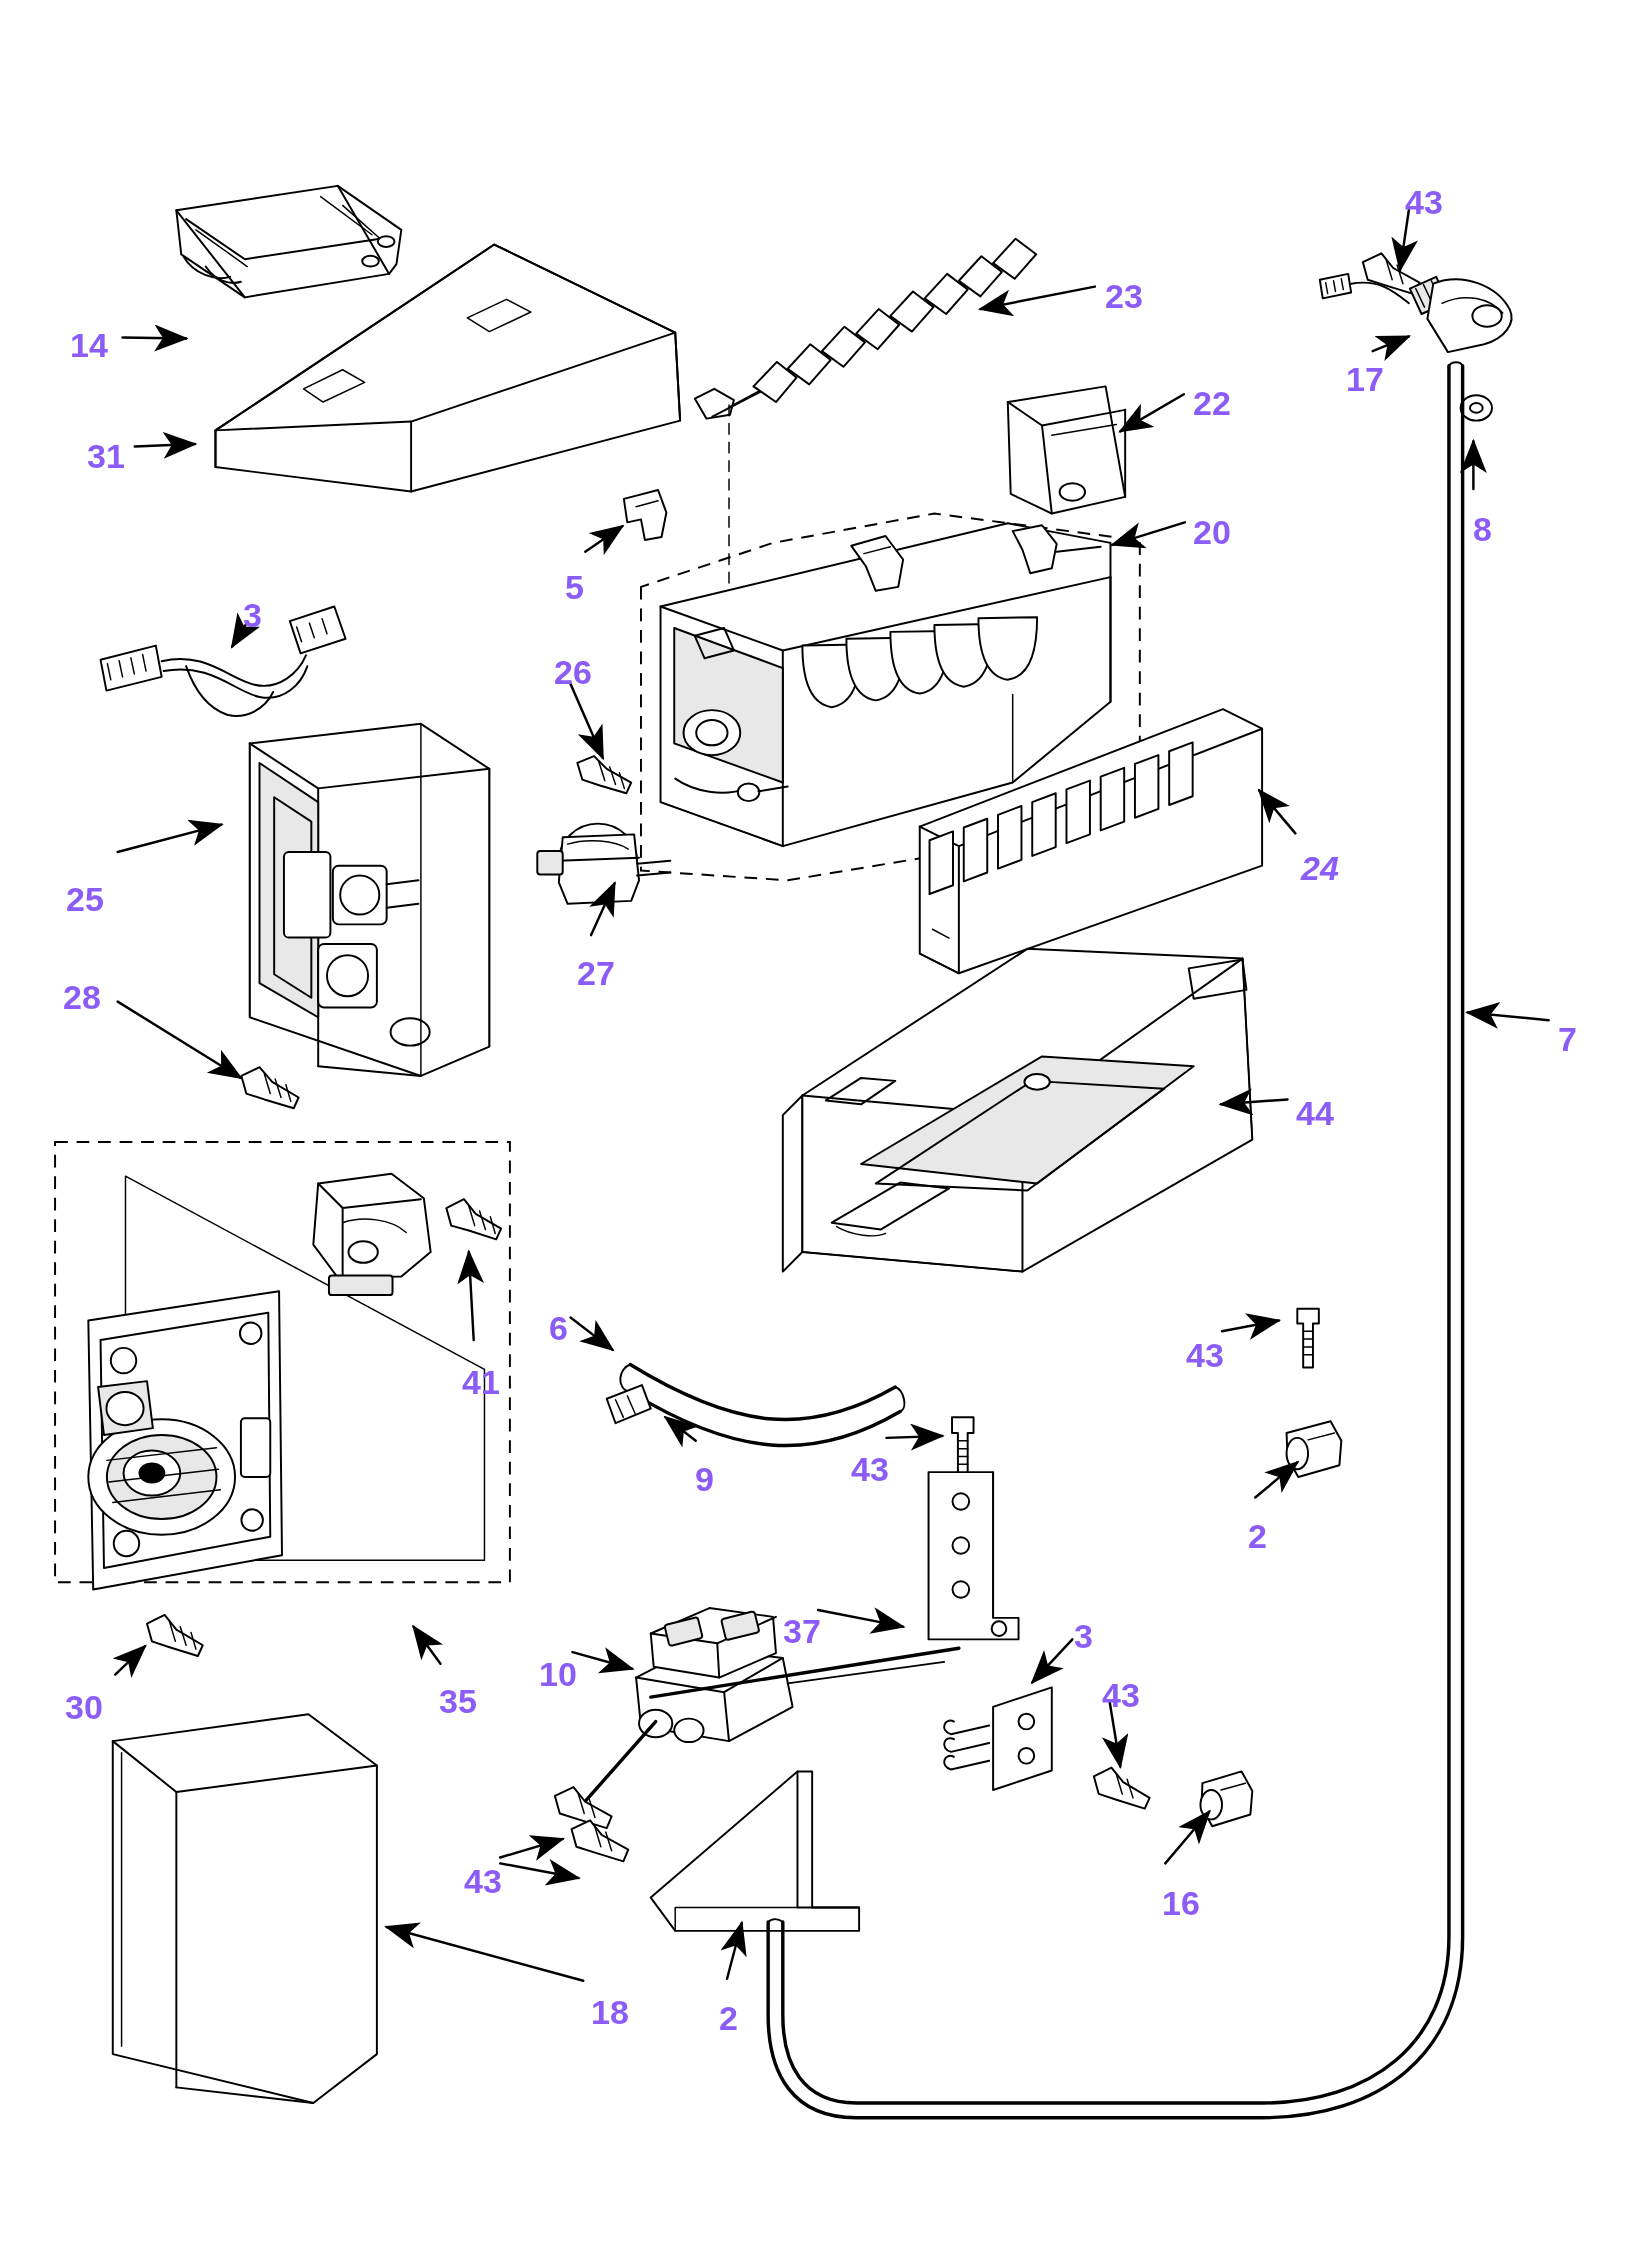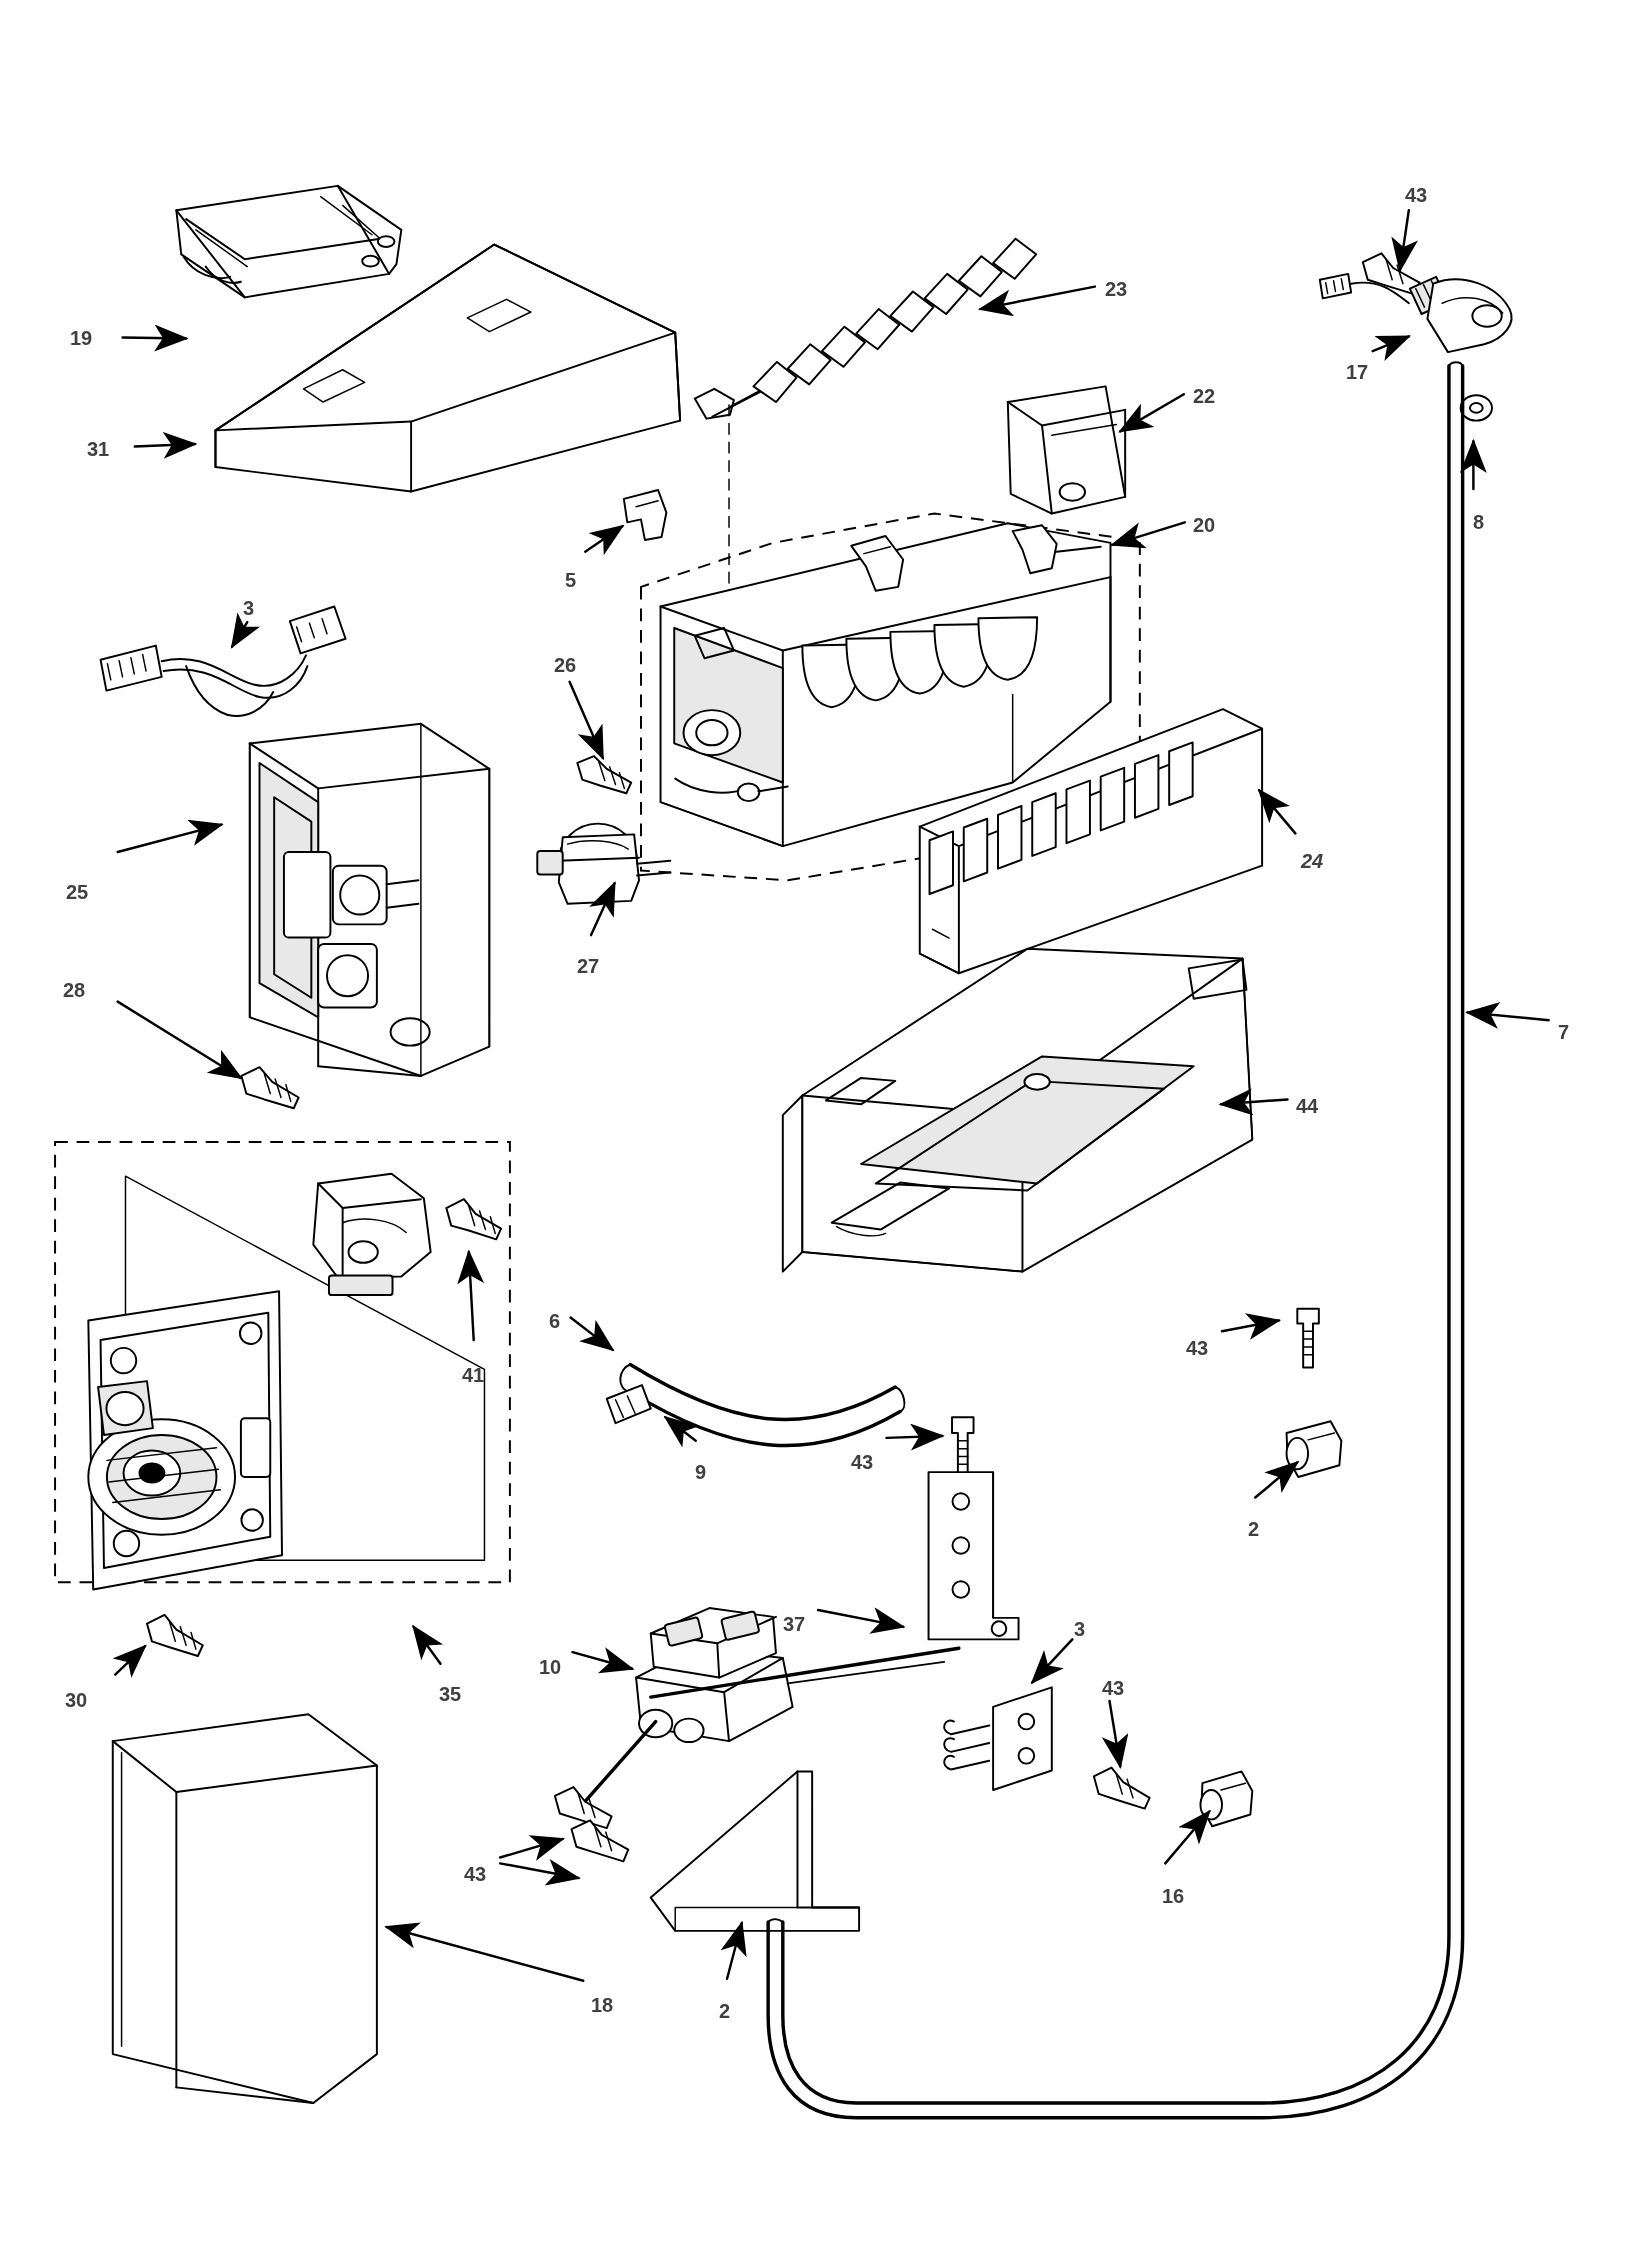"43" .callout { color: #404040 -> #8b5cf6; font-size: 20px -> 34px }
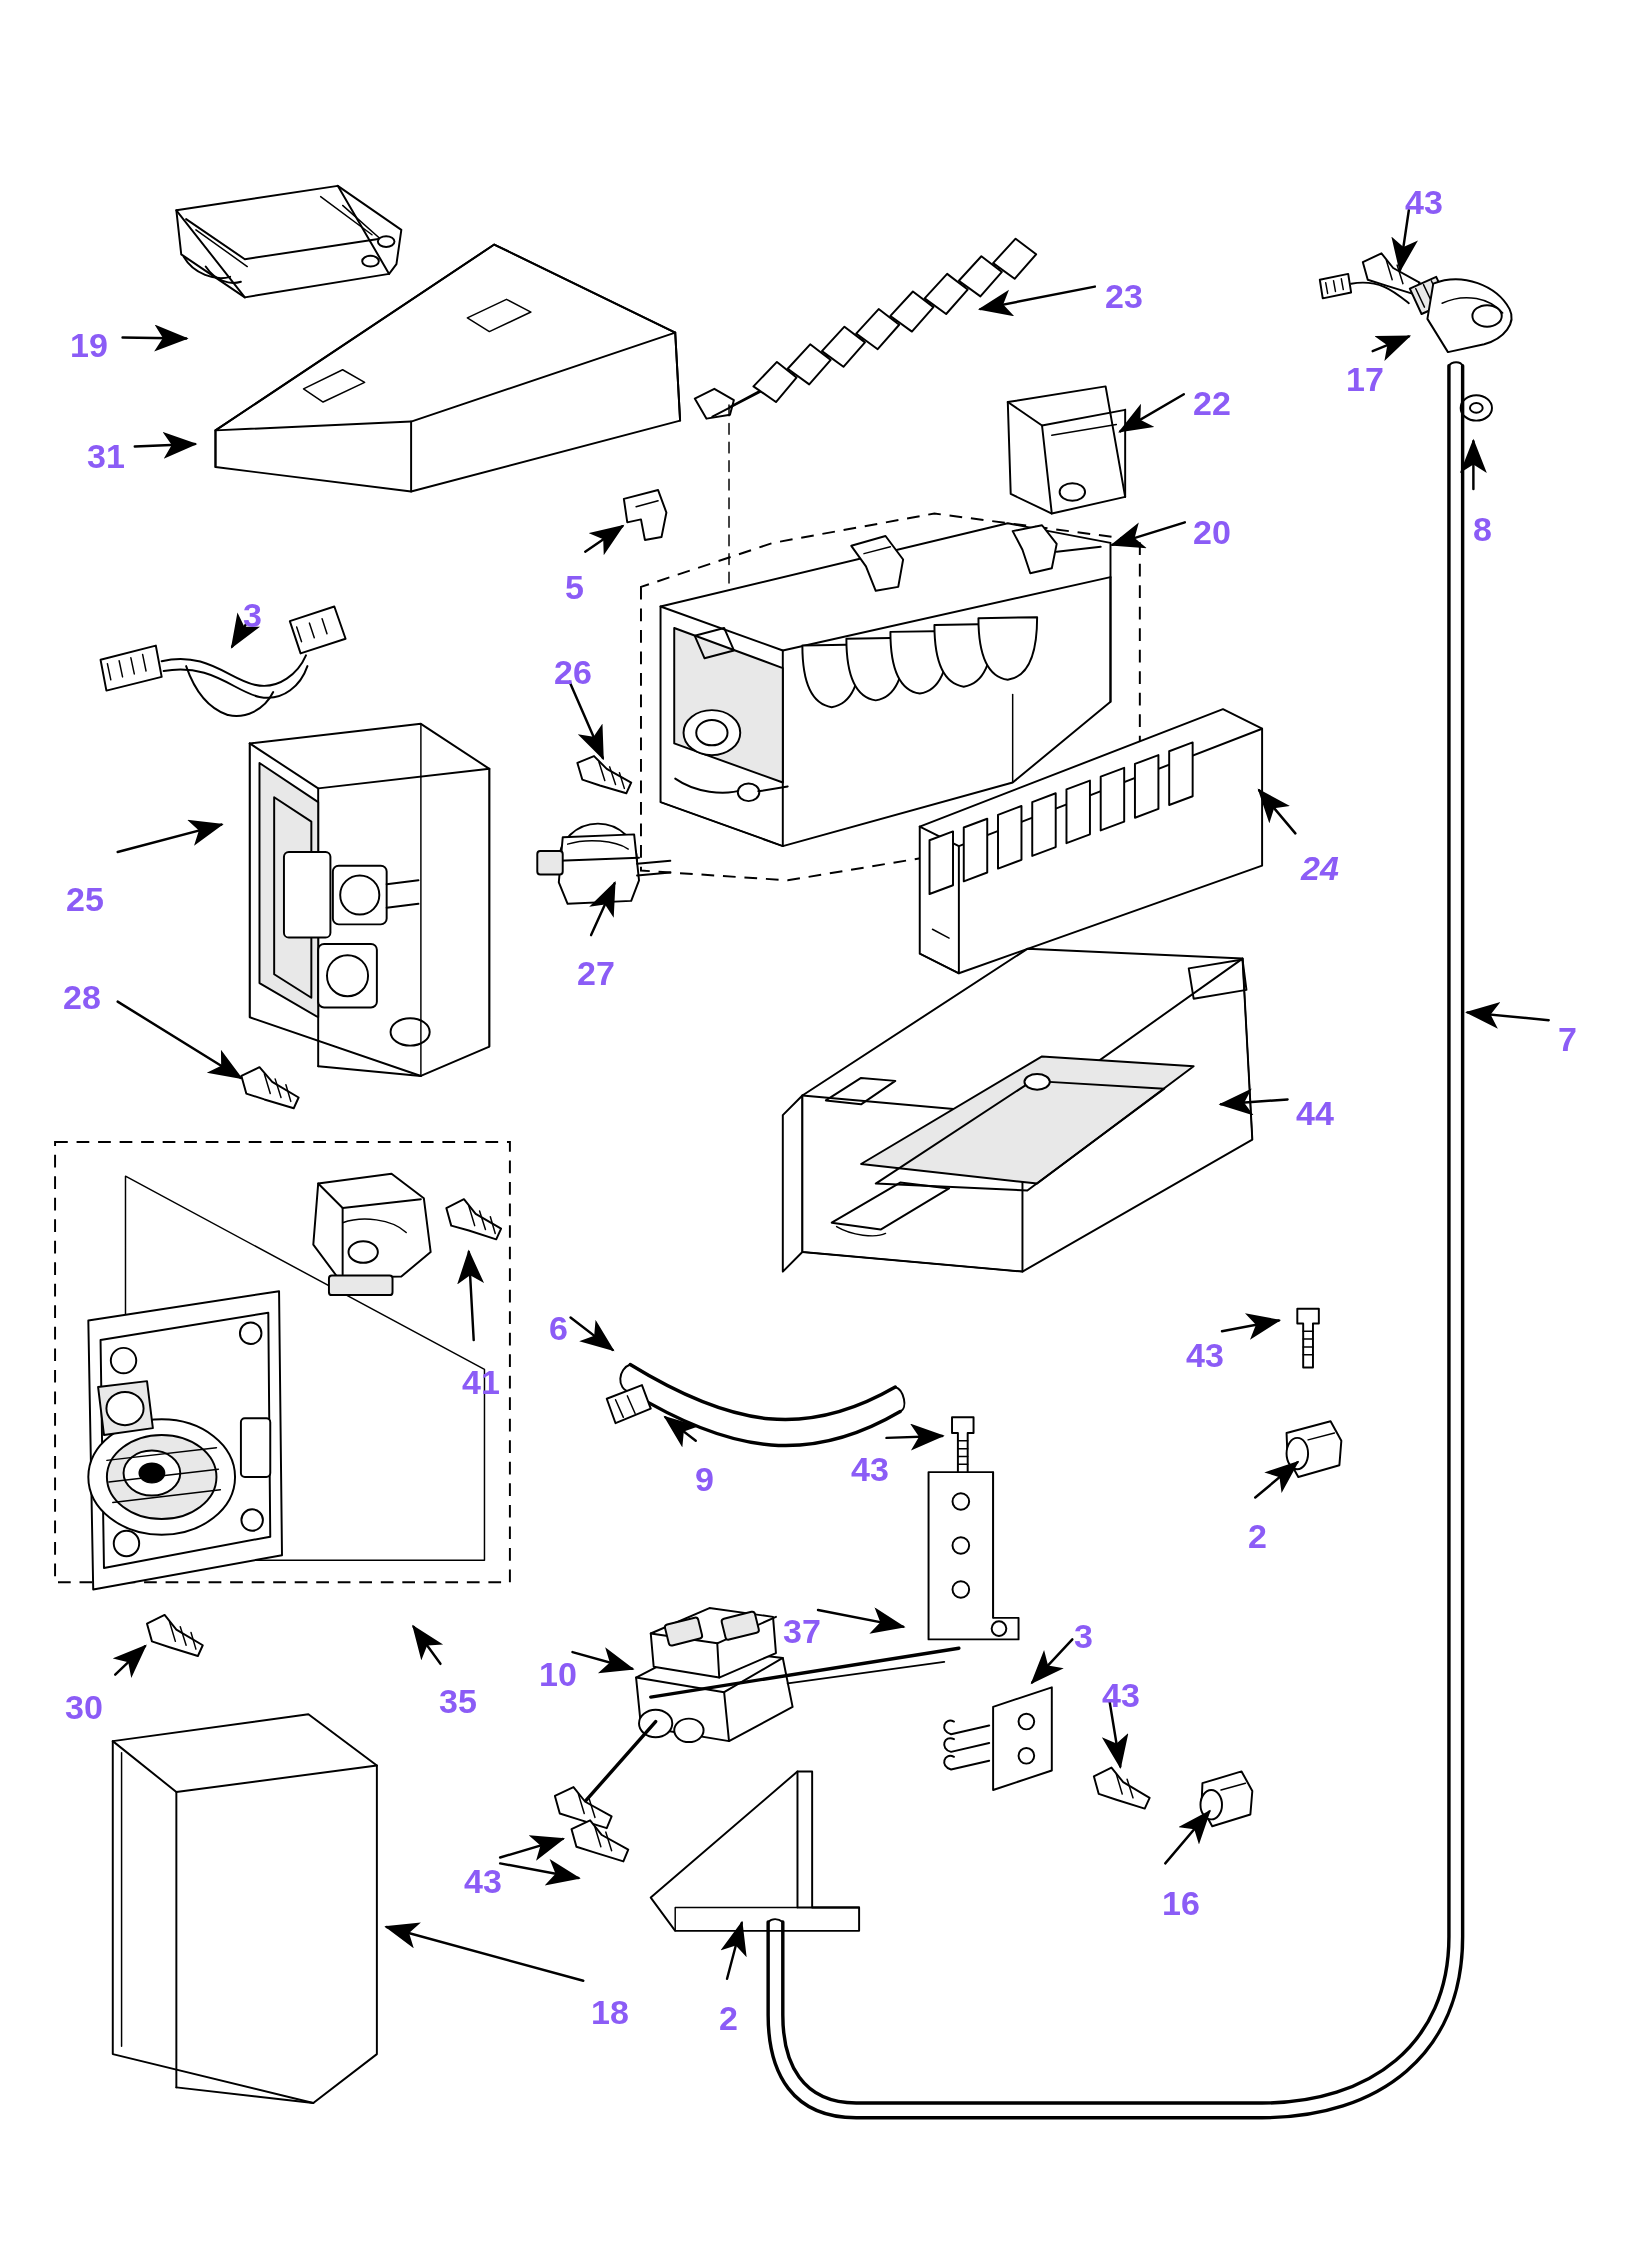"19" div.callout { text: 19 -> 14 }
